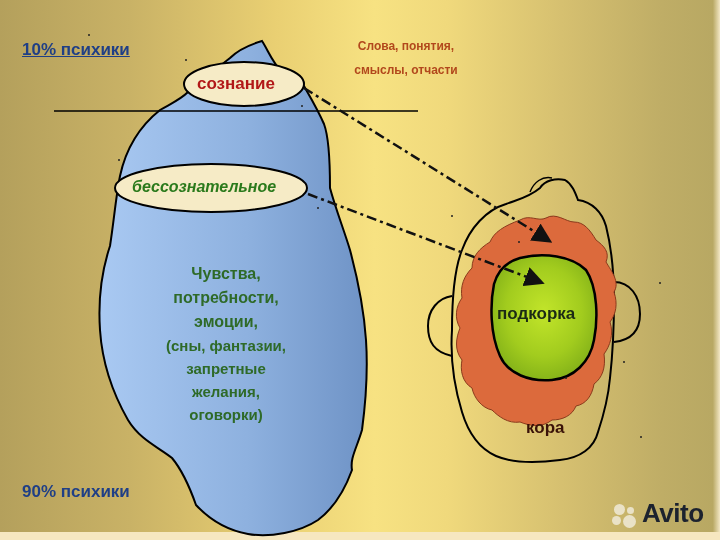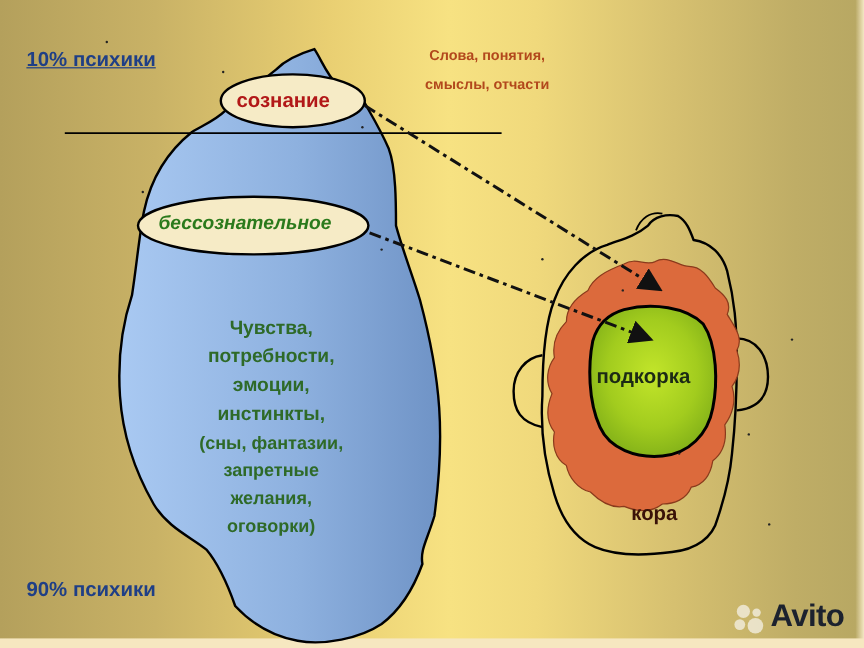"инстинкты," div { html: <div>инстинкты,</div> -> none }
